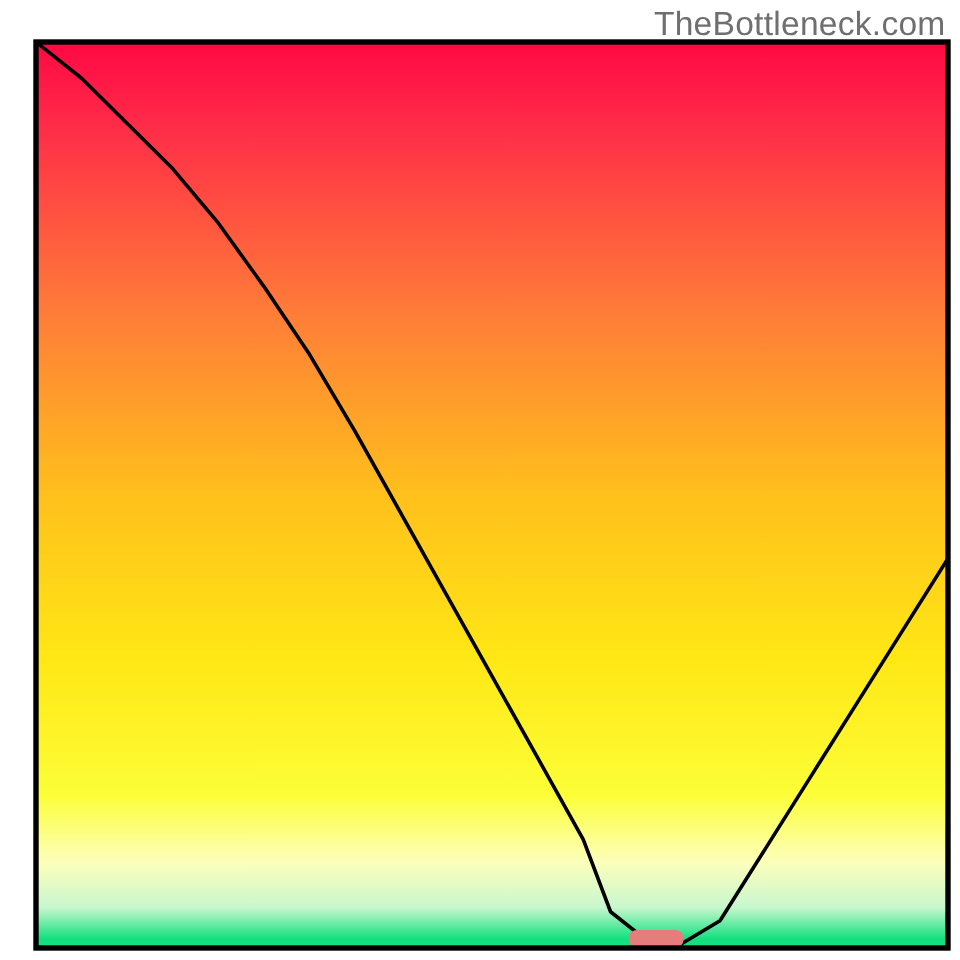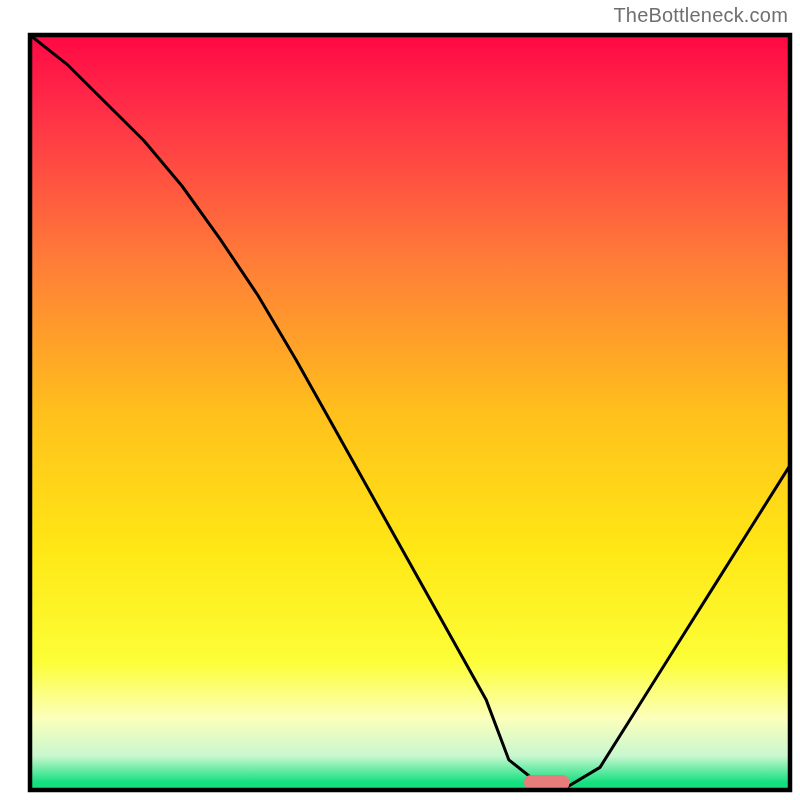"TheBottleneck.com" .watermark { font-size: 20px -> 28px }
